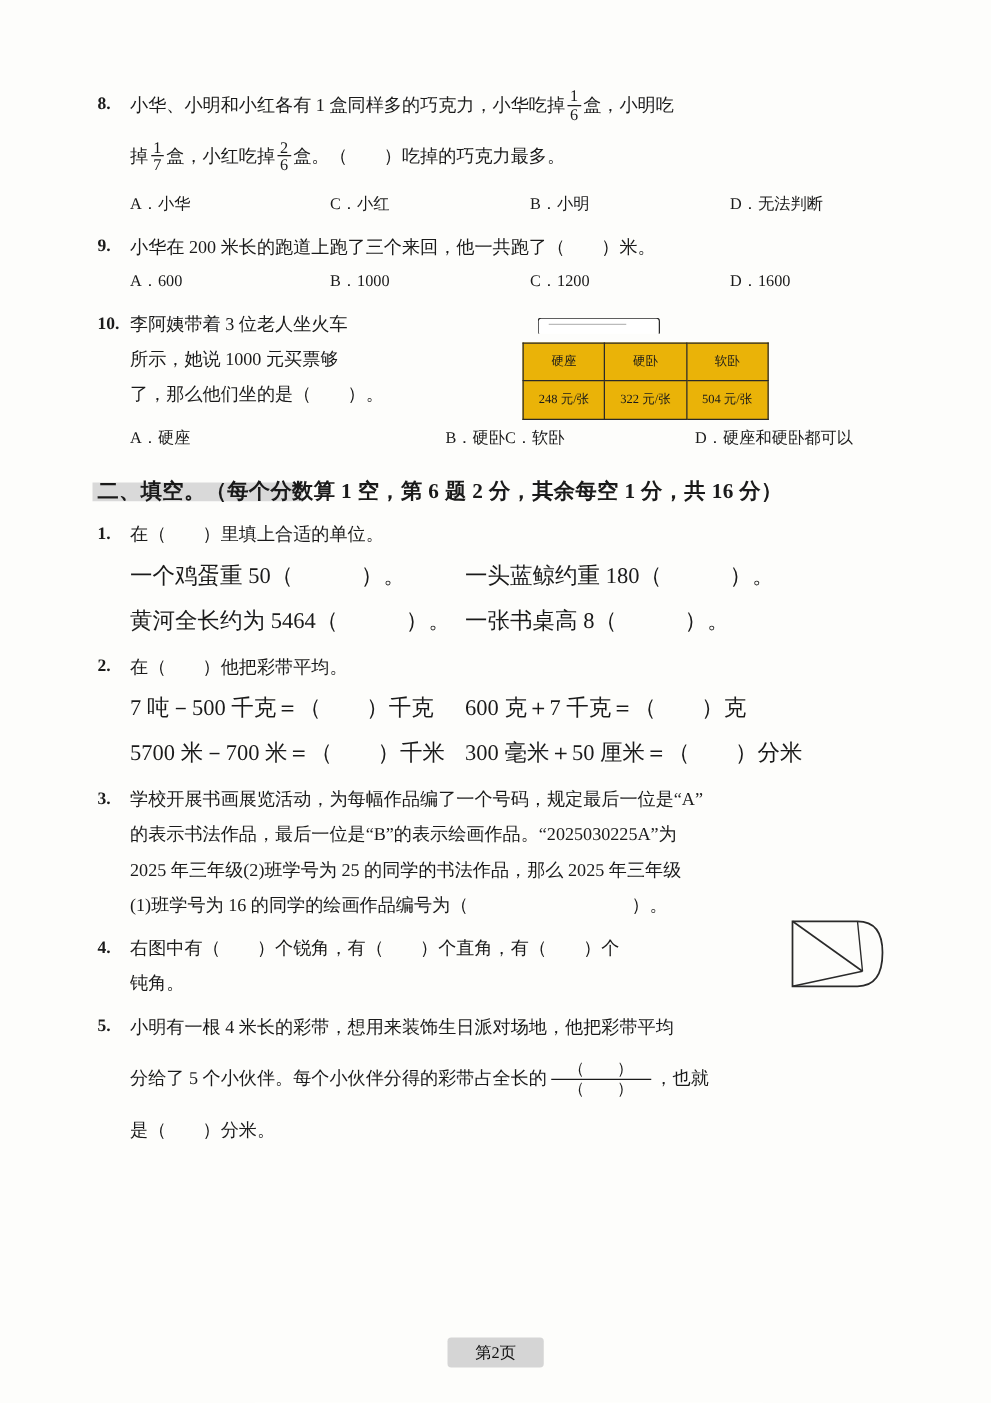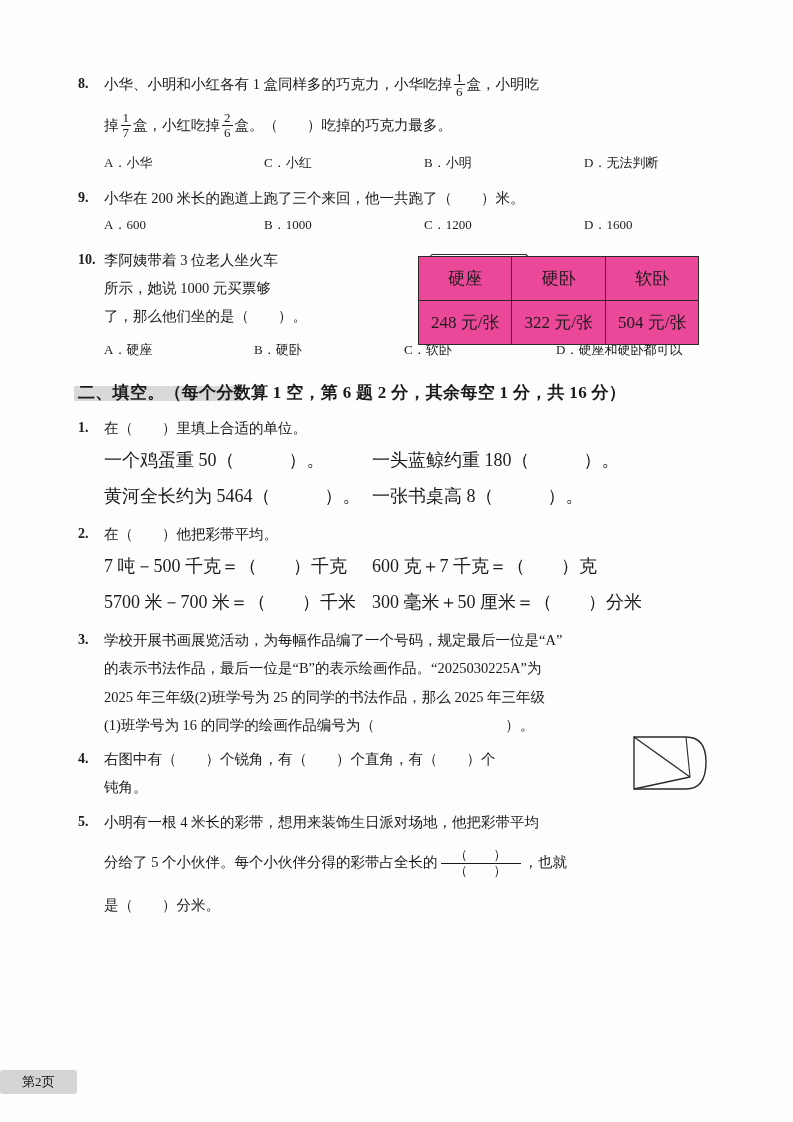"硬座" .ticket-table { background: #ec4899 -> #eab308; font-size: 17px -> 10px; top: 10px -> 28px }
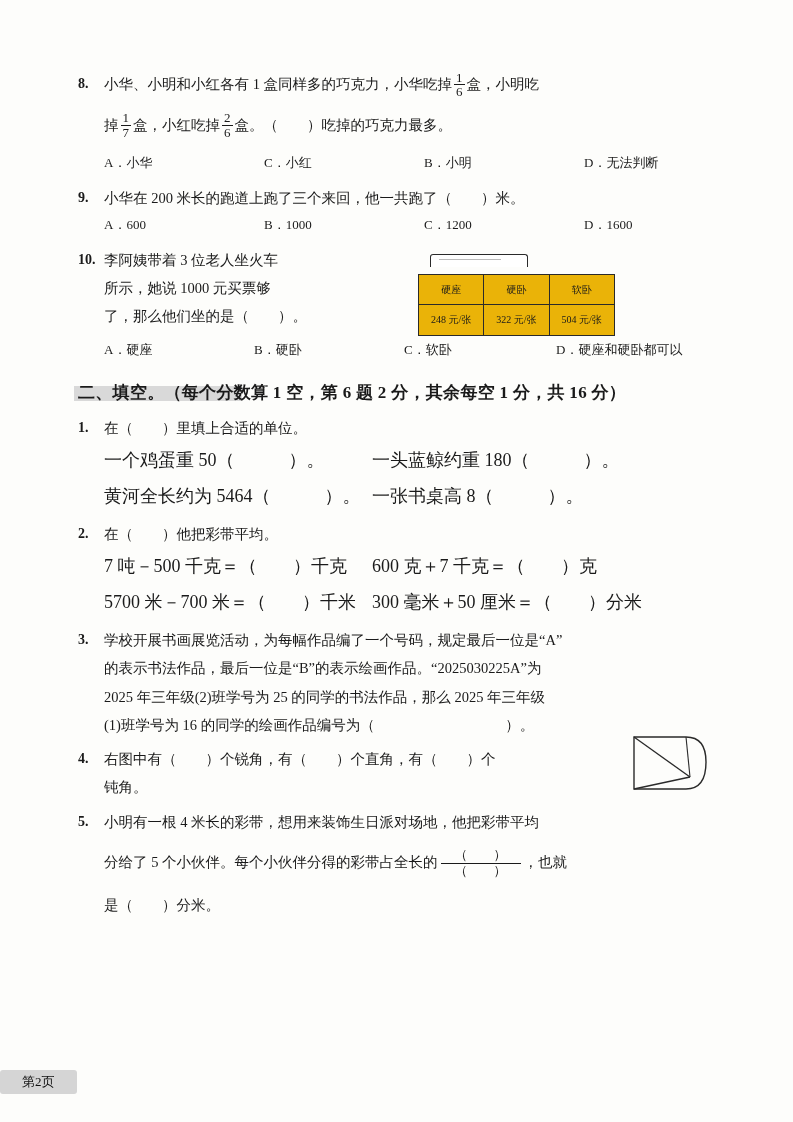"B．硬卧" span { text-align: none -> right }
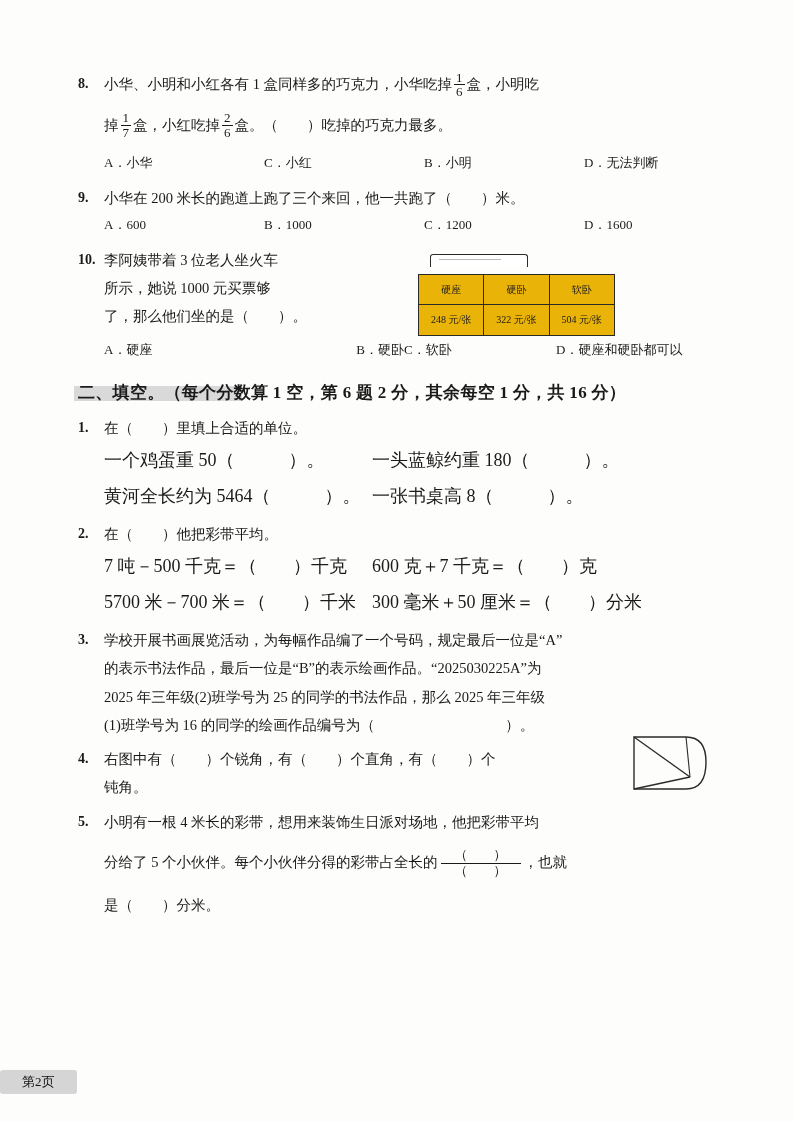"第2页" .footer { text-align: none -> center }
